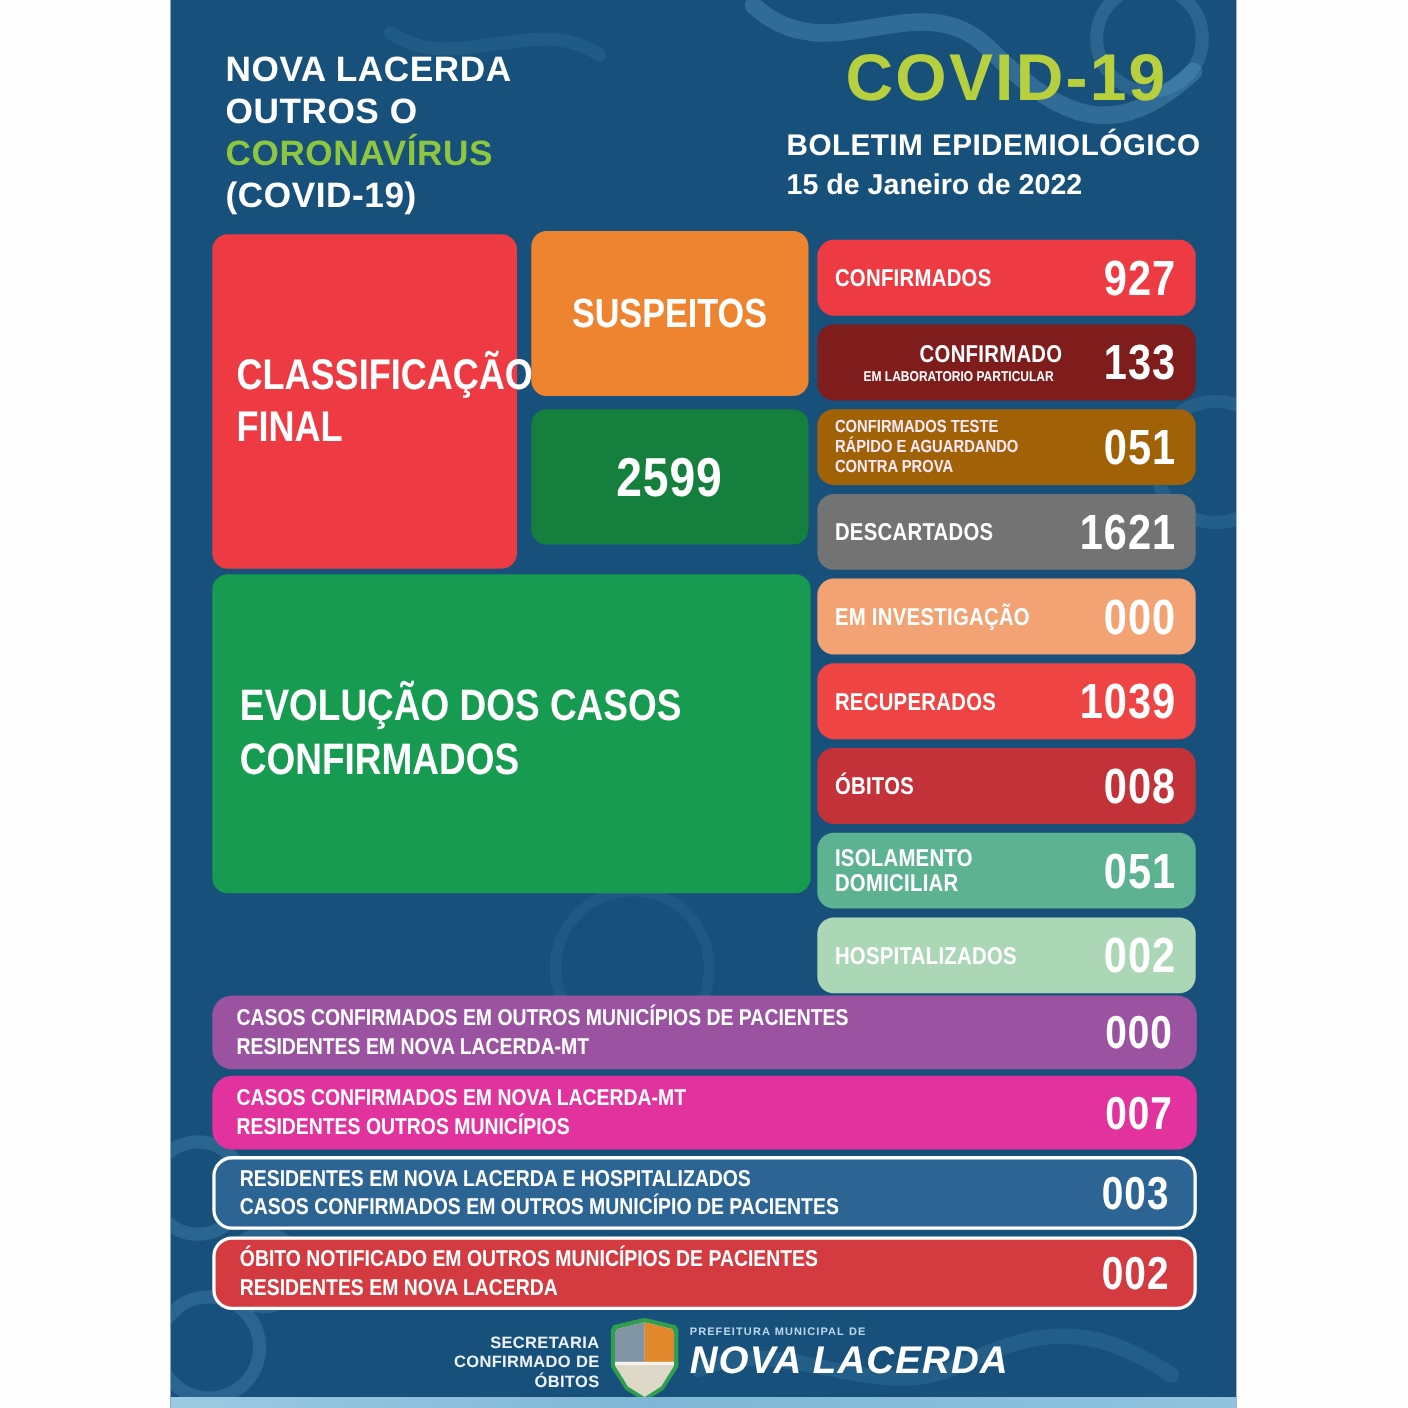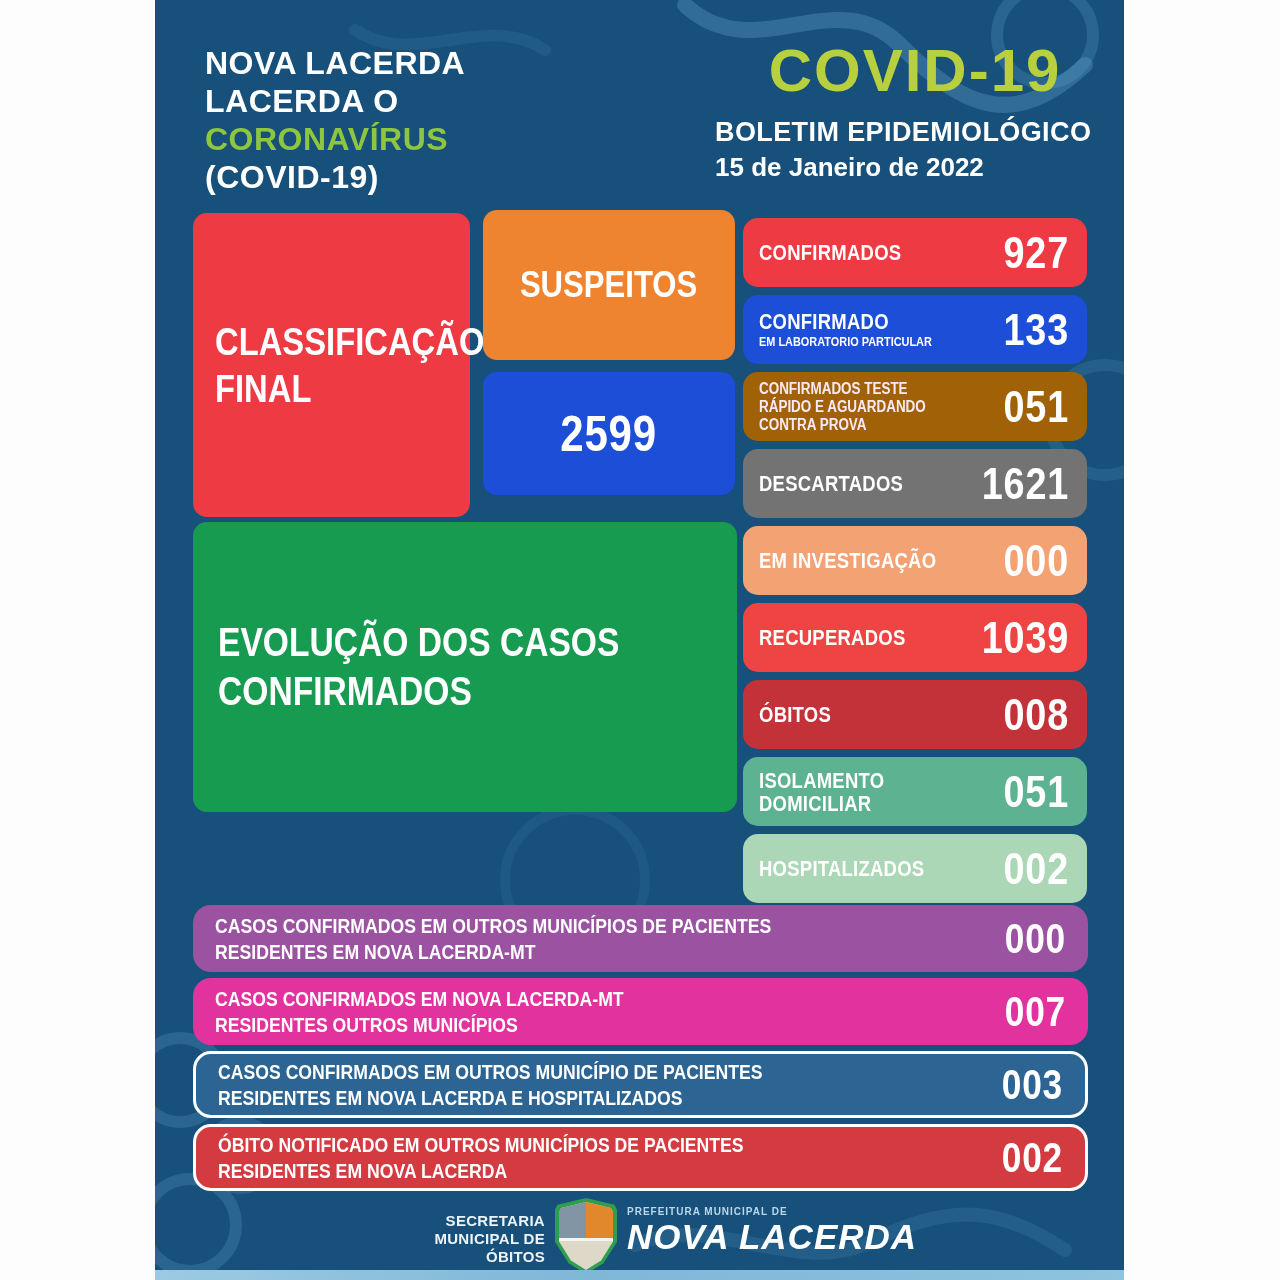"LACERDA O" div { text: LACERDA -> OUTROS }
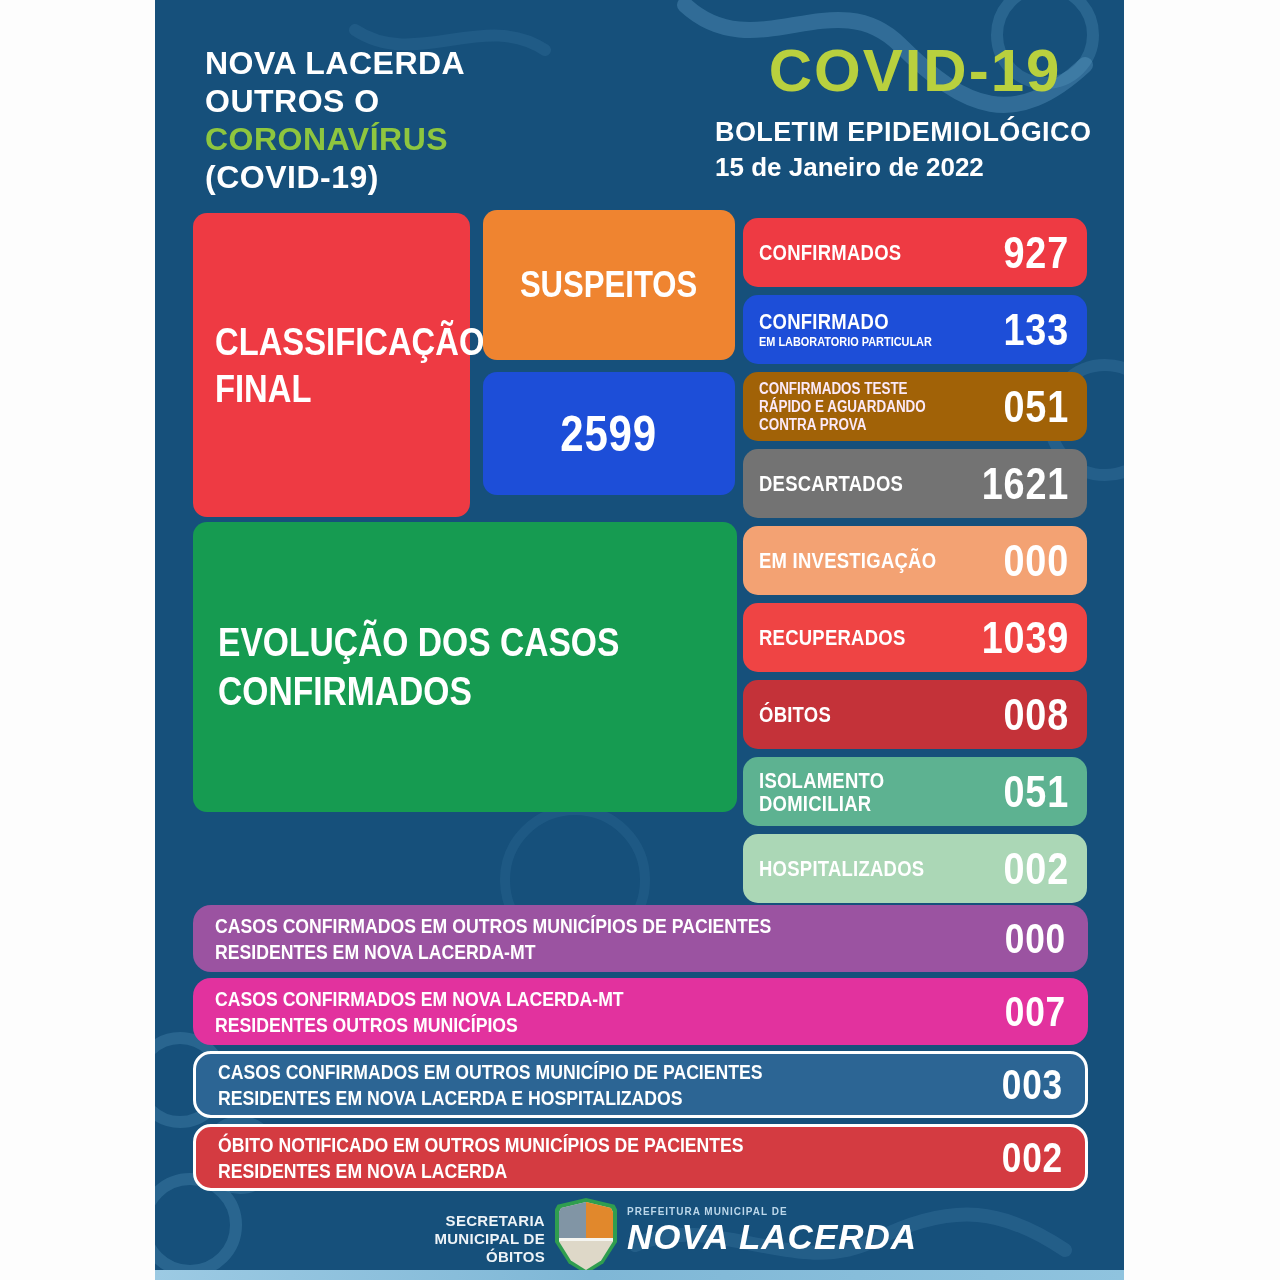"CONFIRMADO" div.stat-row { background-color: #1d4ed8 -> #7f1d1d; text-align: none -> right }
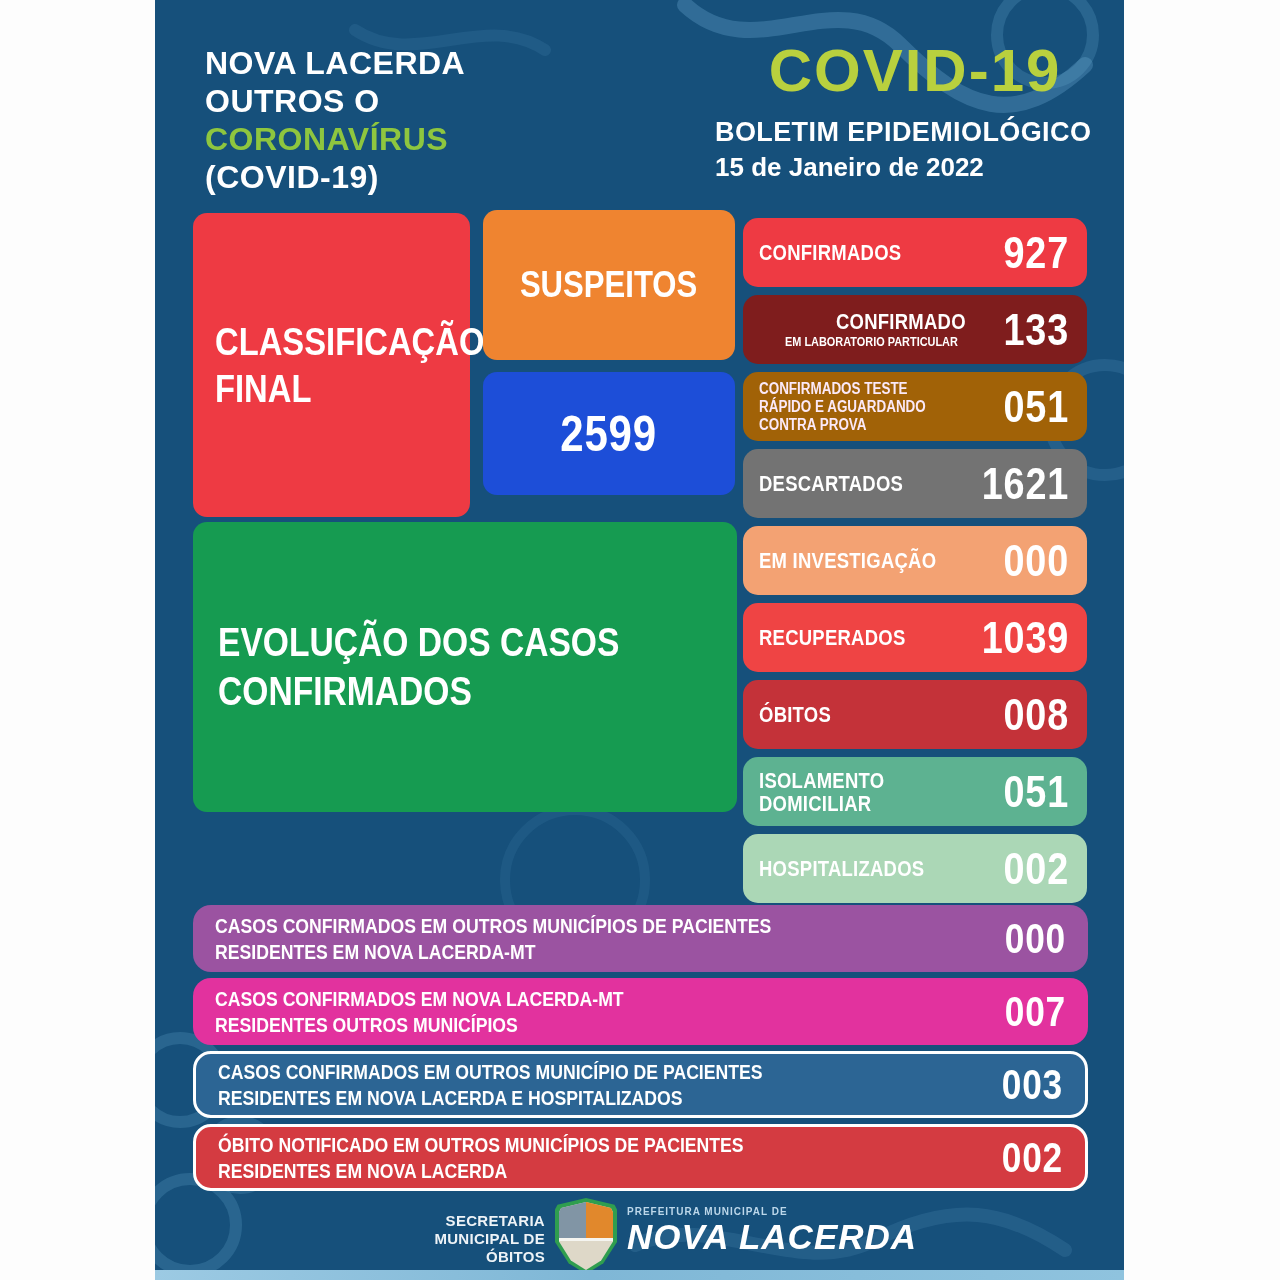"2599" .card-susp-val { background: #1d4ed8 -> #15803d }
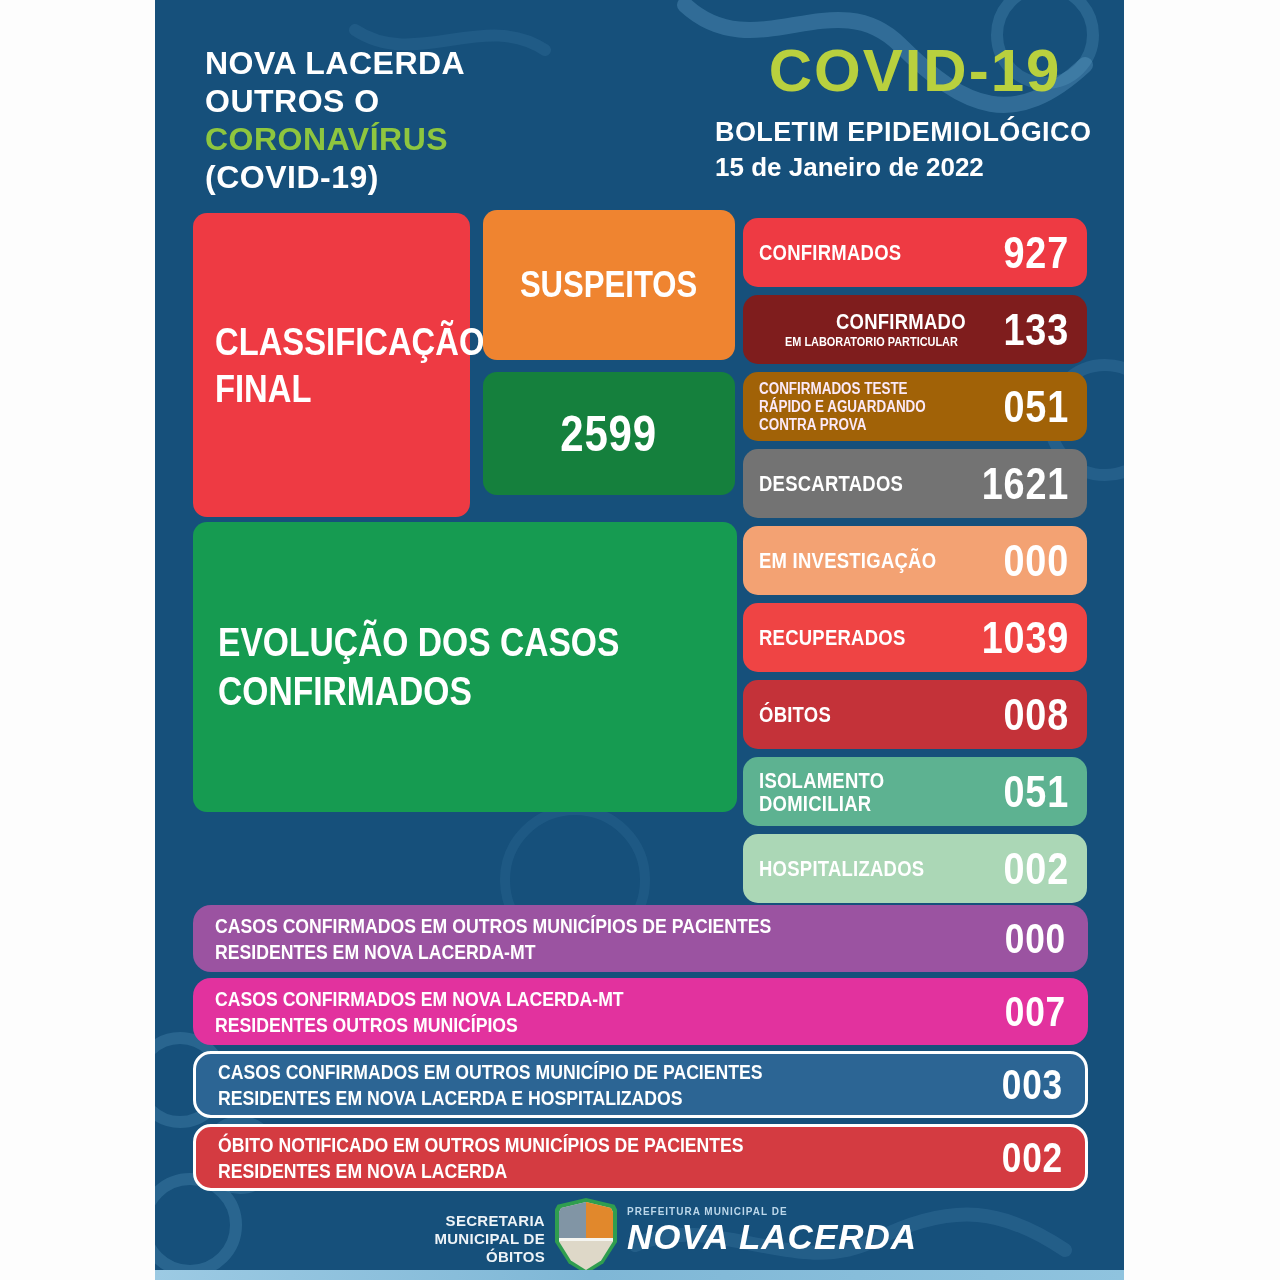"CASOS CONFIRMADOS EM OUTROS MUNICÍPIO" div { order: before "RESIDENTES EM NOVA LACERDA E" -> after "RESIDENTES EM NOVA LACERDA E" }
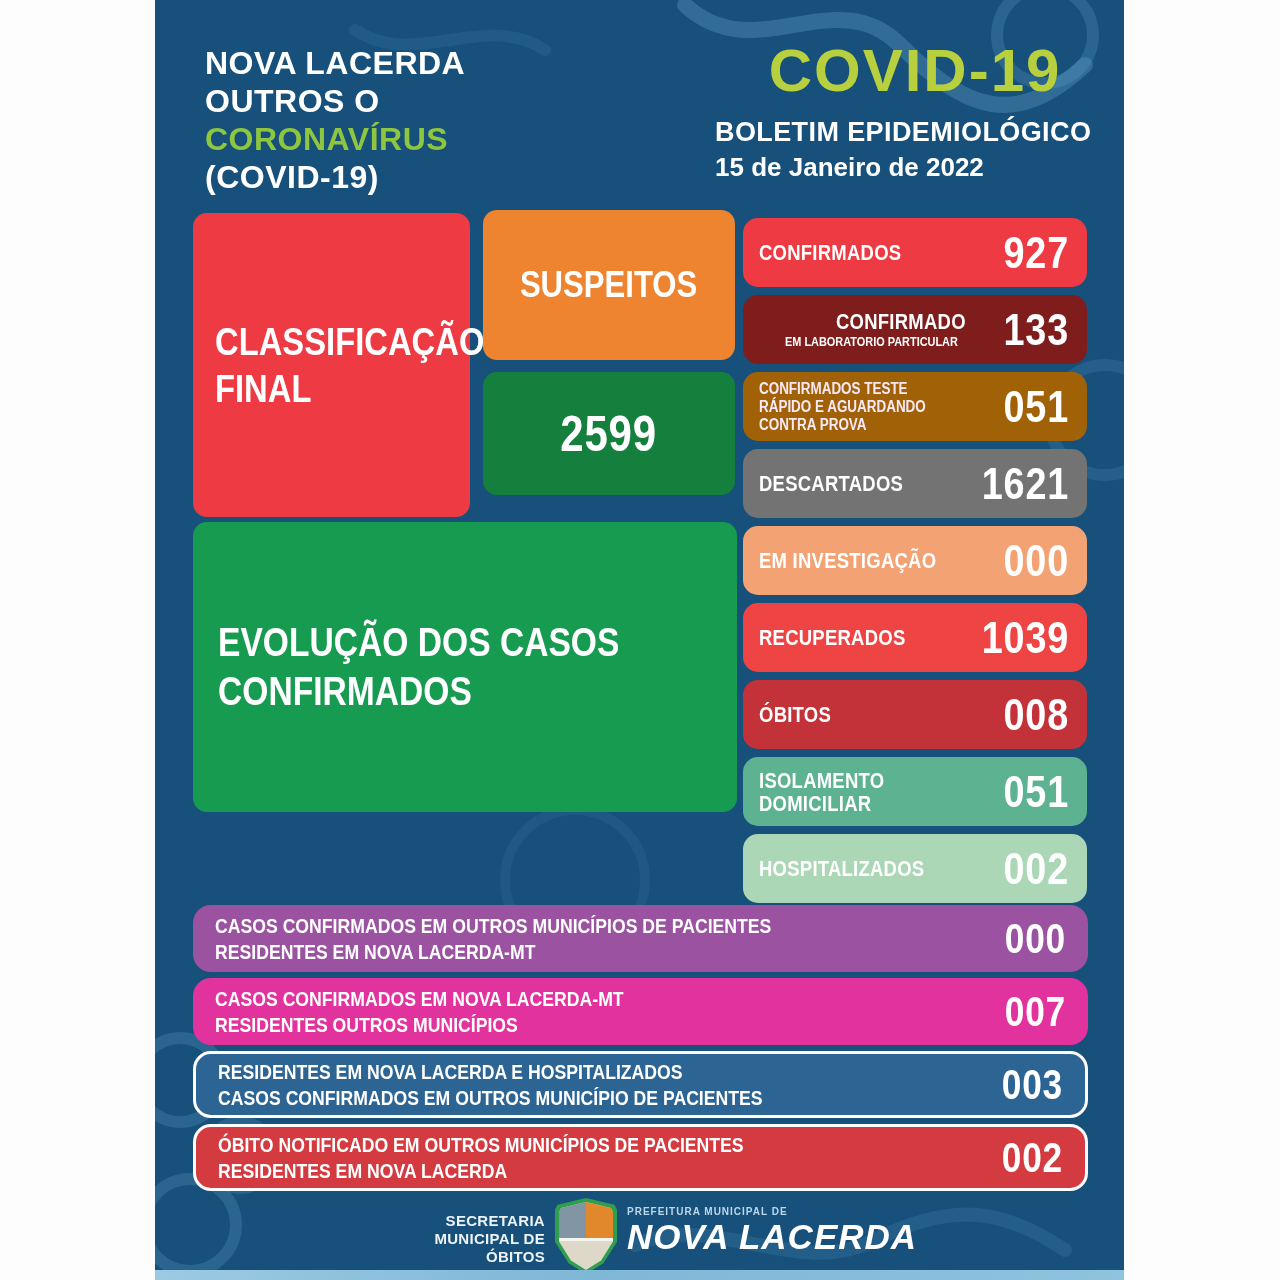"MUNICIPAL DE" div { text: MUNICIPAL -> CONFIRMADO }
